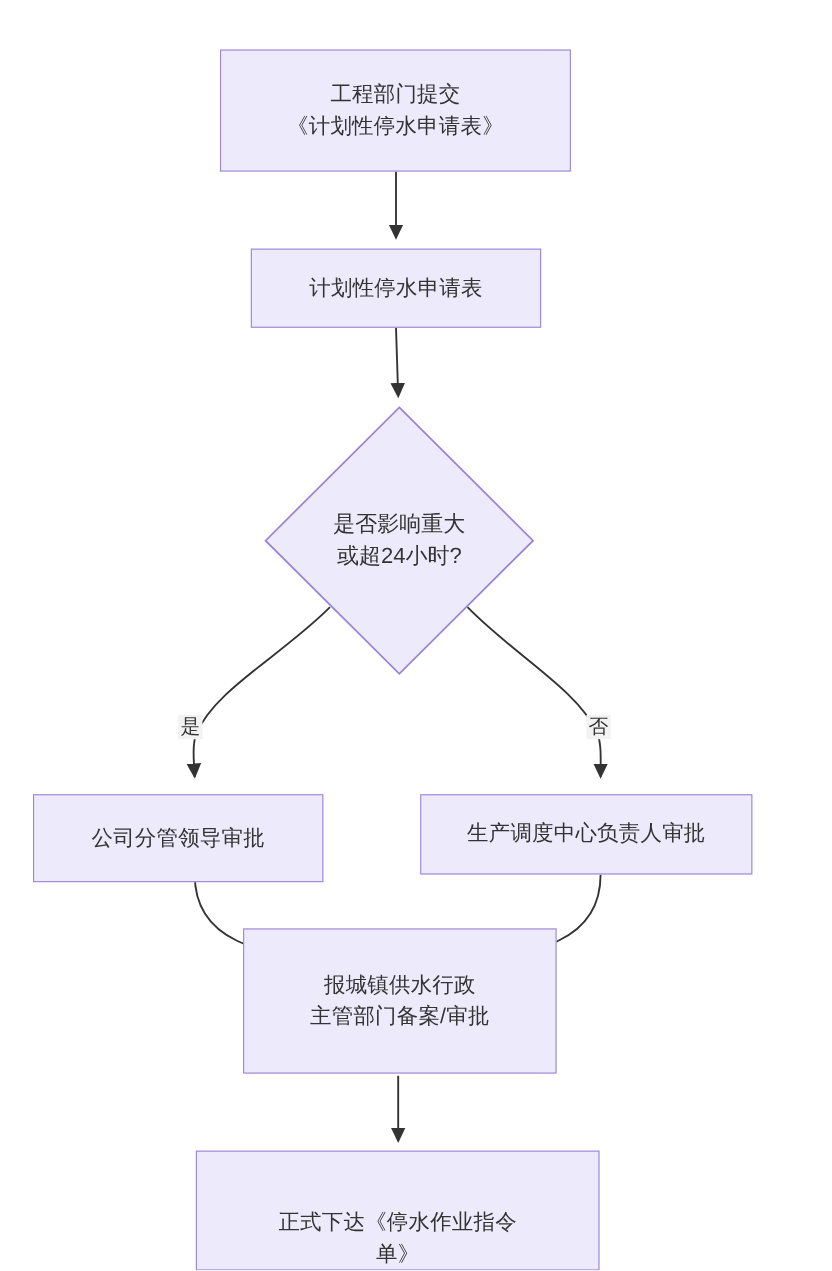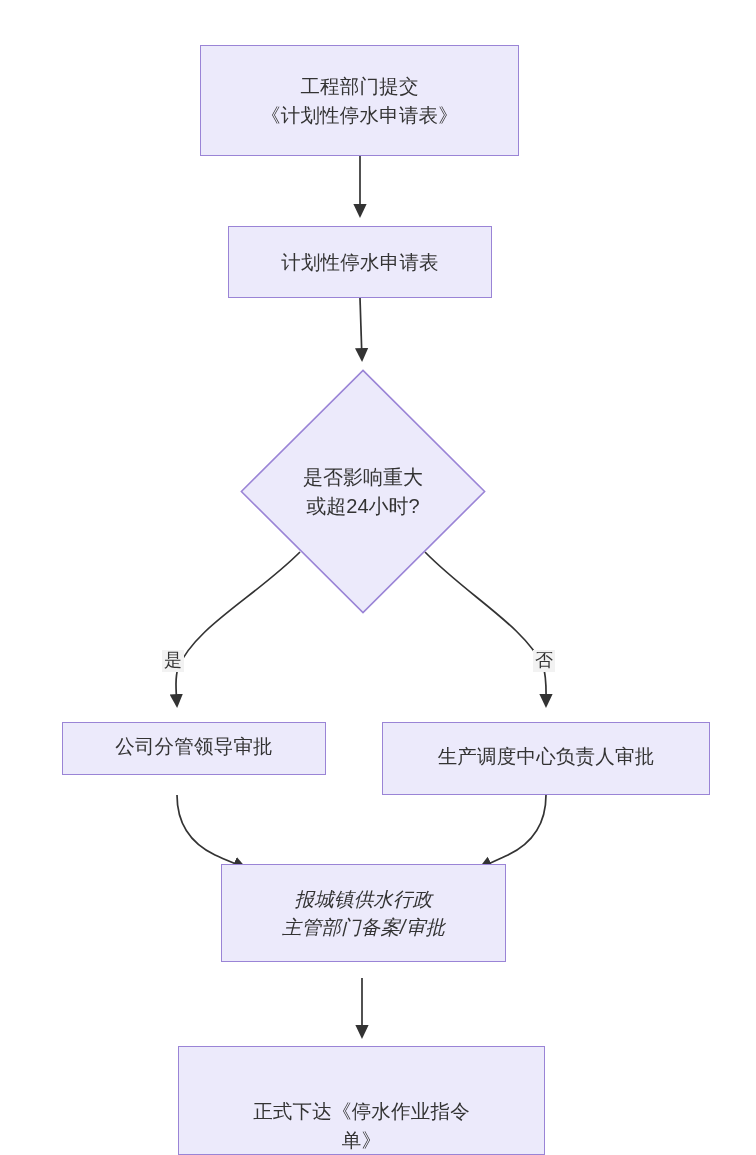"公司分管领导审批" div.node { font-family: Liberation Mono, monospace -> none; height: 53px -> 80px; left: 62px -> 30px }
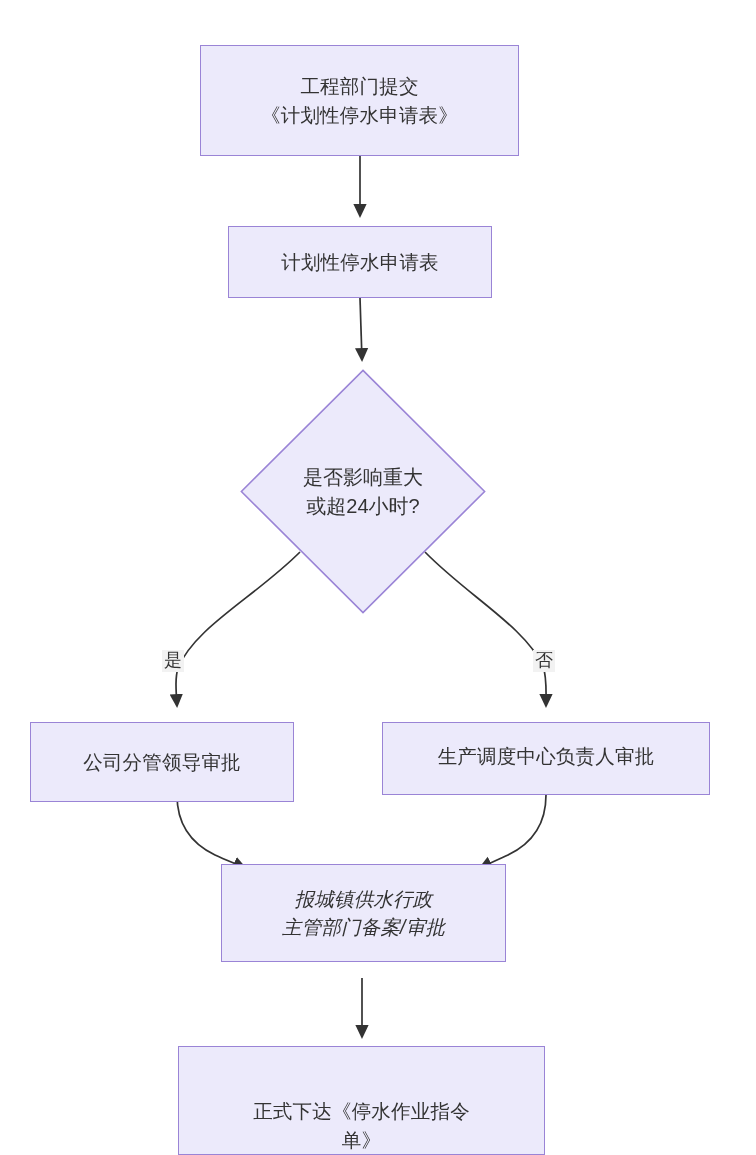"生产调度中心负责人审批" div.node { font-family: Liberation Mono, monospace -> none; width: 328px -> 302px }
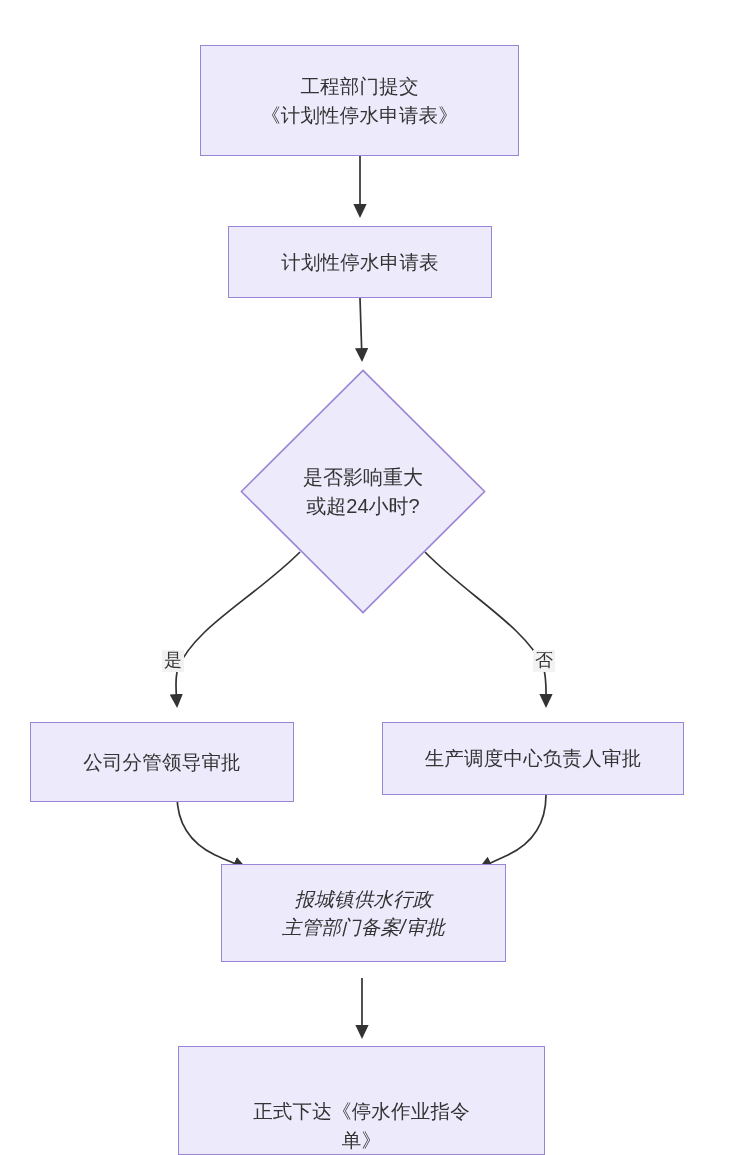"报城镇供水行政" div.node { font-style: italic -> none; height: 98px -> 132px; top: 864px -> 844px }
